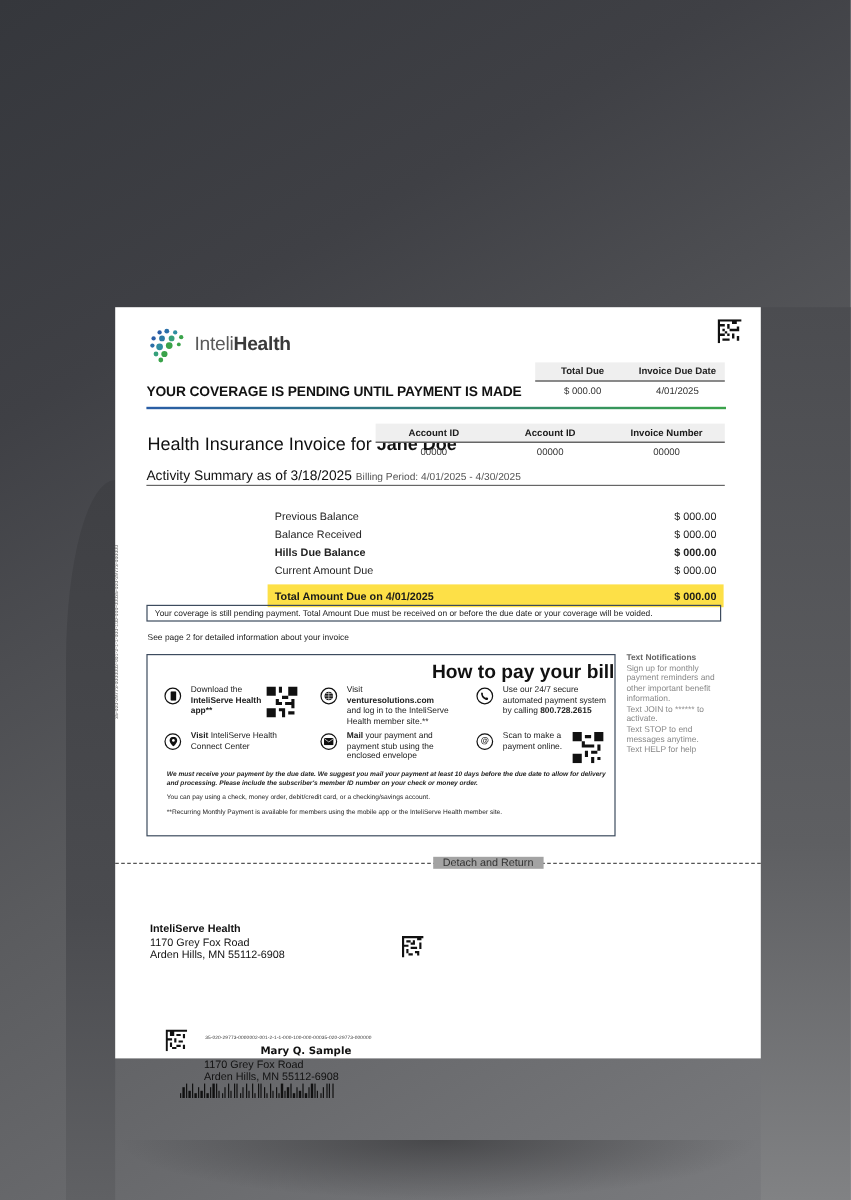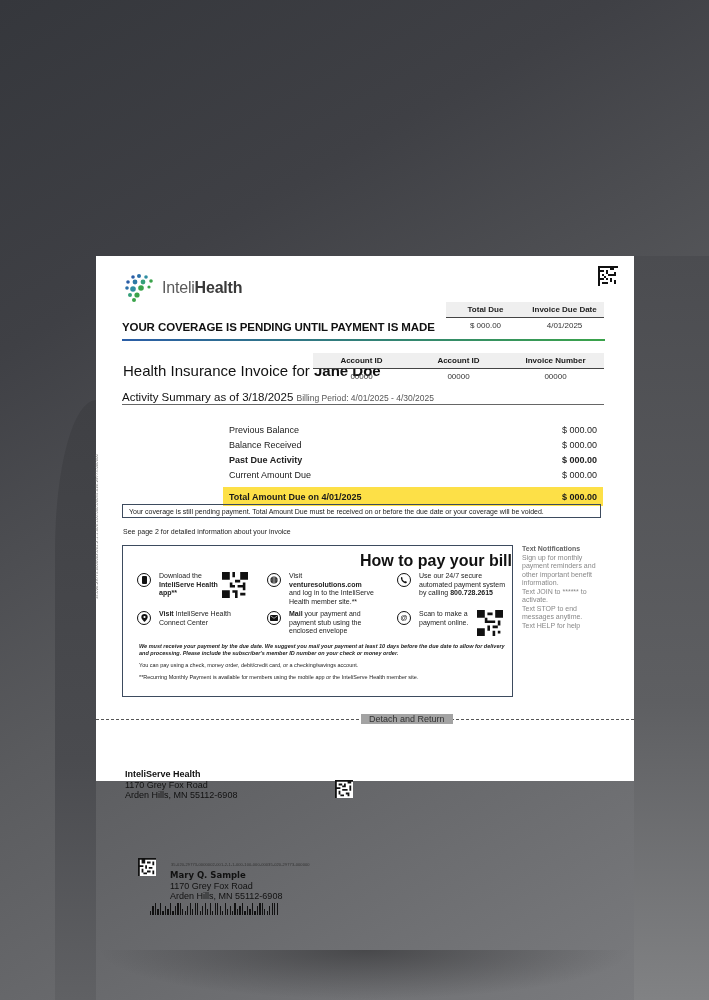"InteliHealth" .page { height: 525px -> 626px }
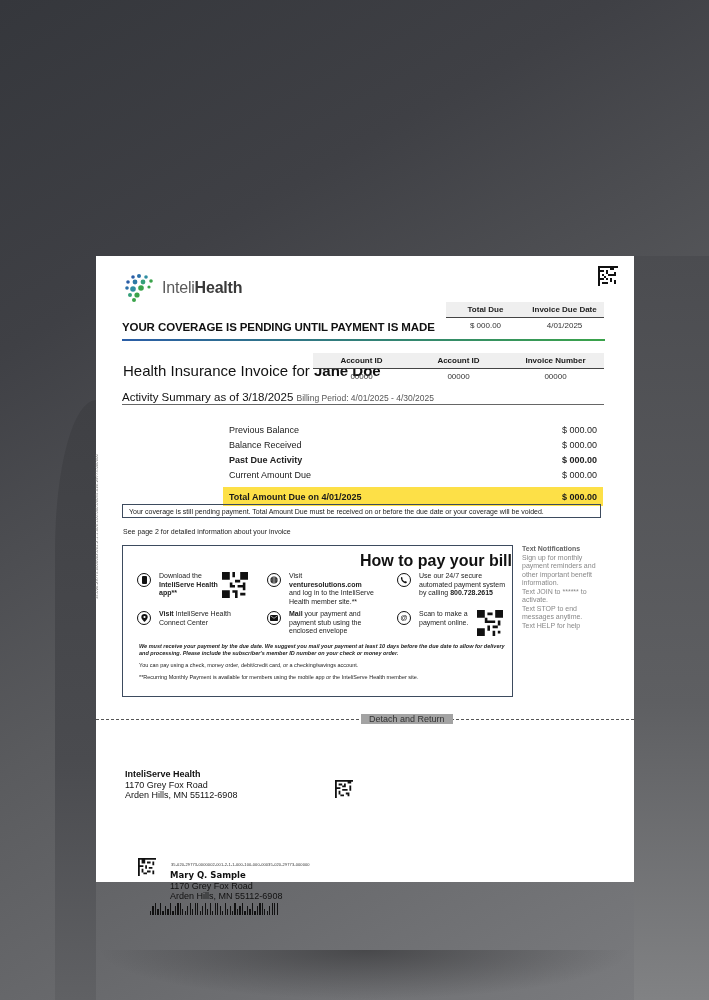"Past Due Activity" span { text: Past Due Activity -> Hills Due Balance }
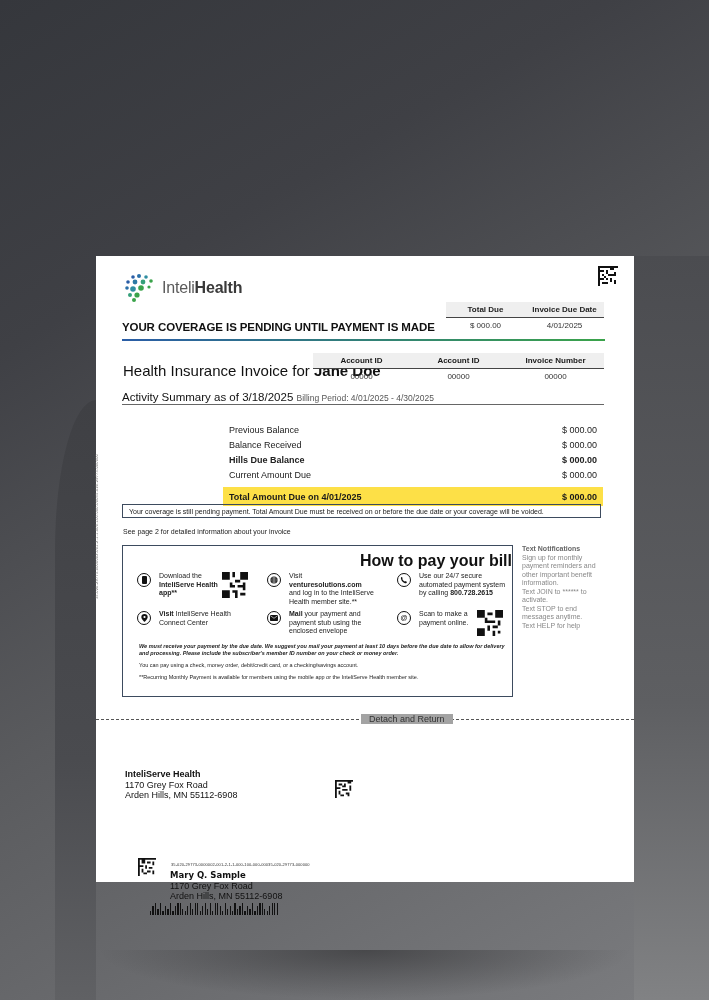"Mary Q. Sample" .mail-to b { margin-left: none -> 47px }
